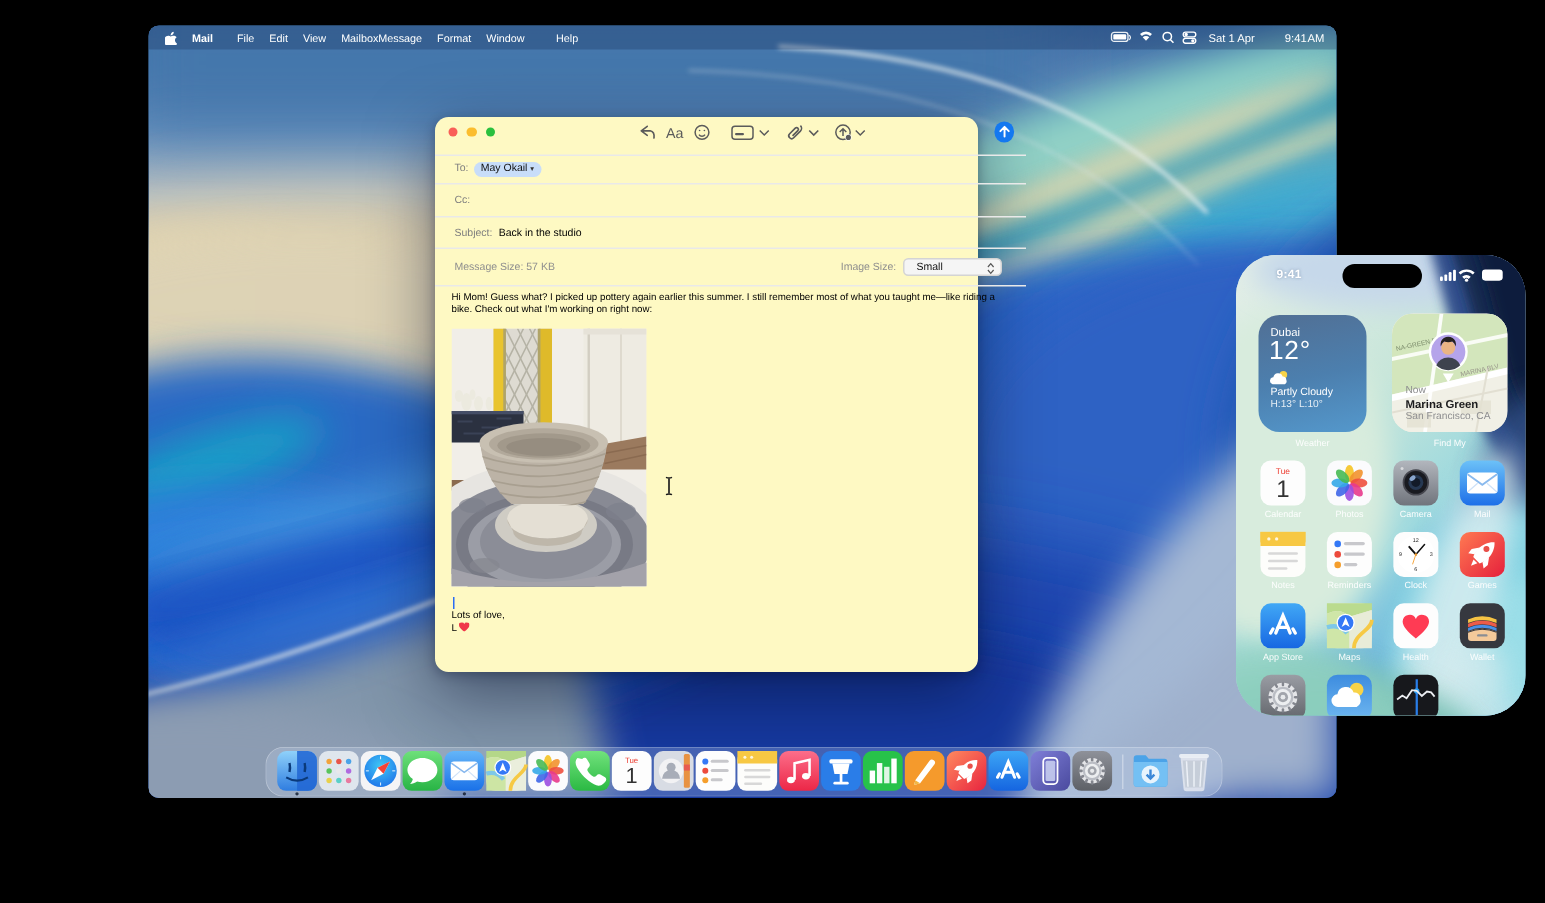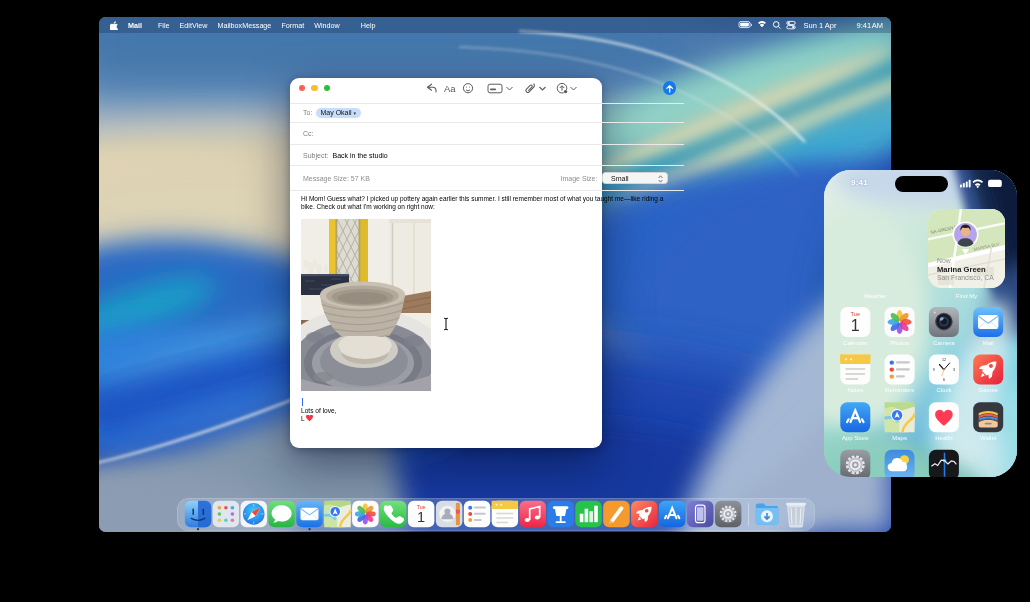"View" span { margin-left: none -> 10px }
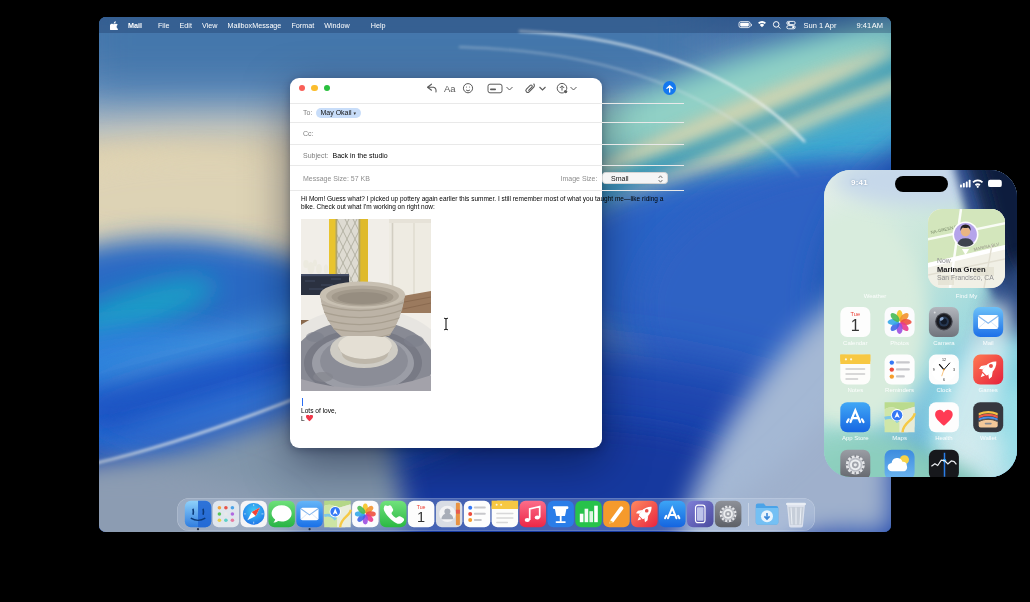"Sun 1 Apr" span { text: Sun -> Sat }
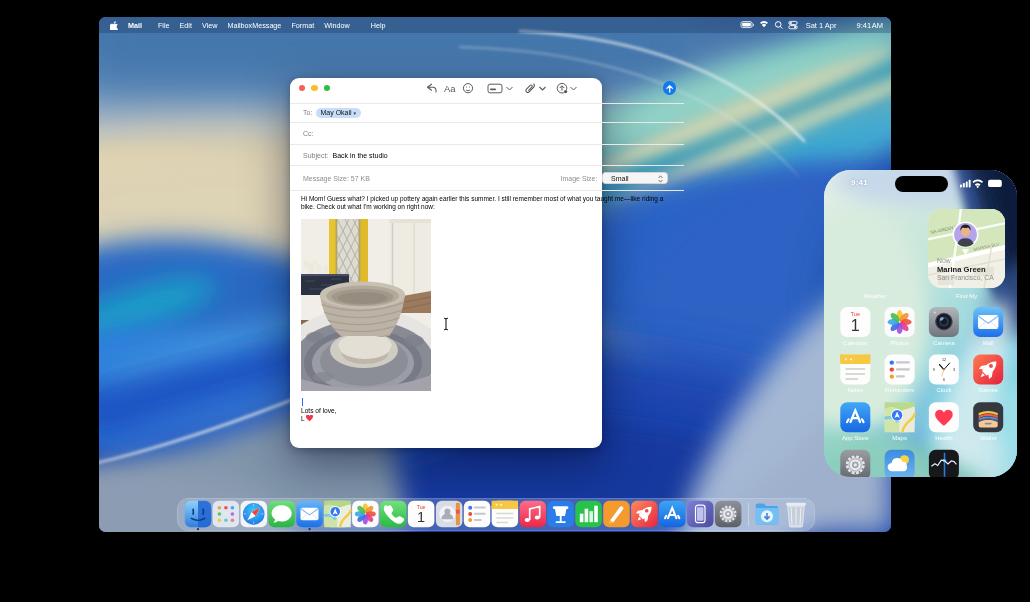"Aa" div { background: #ffffff -> #fef9c3; width: 312px -> 362px }
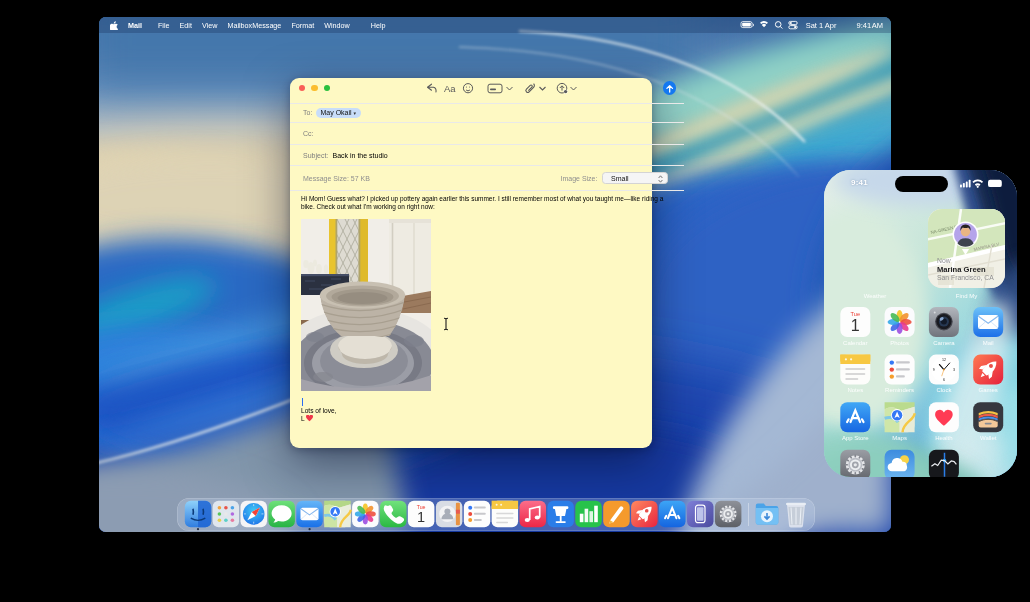"Dubai" div { html: none -> <div> <div>Dubai</div> <div>12°</div> <svg> <circle></circle> <path></path> </svg> <div>Partly Cloudy</div> <div>H:13° L:10°</div> </div> }
